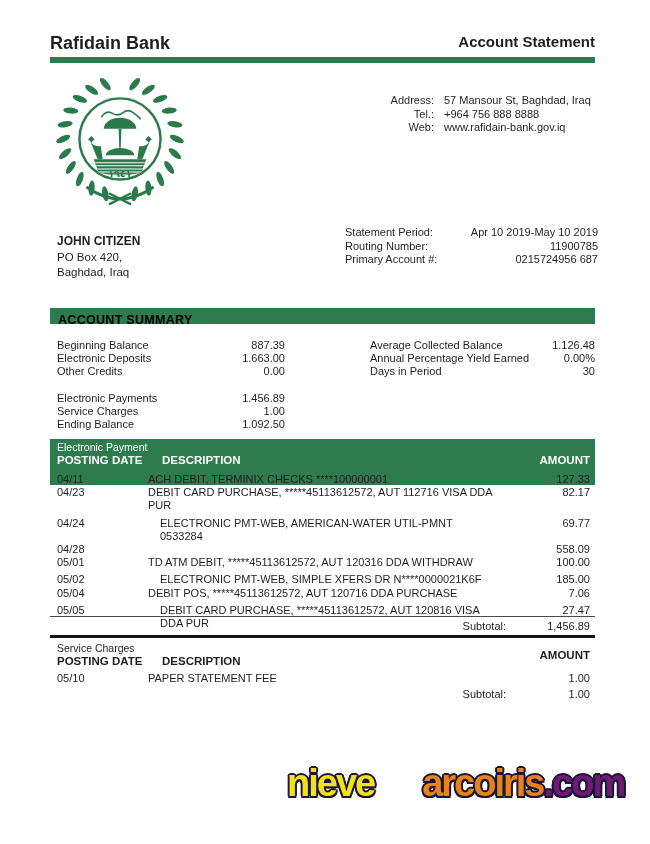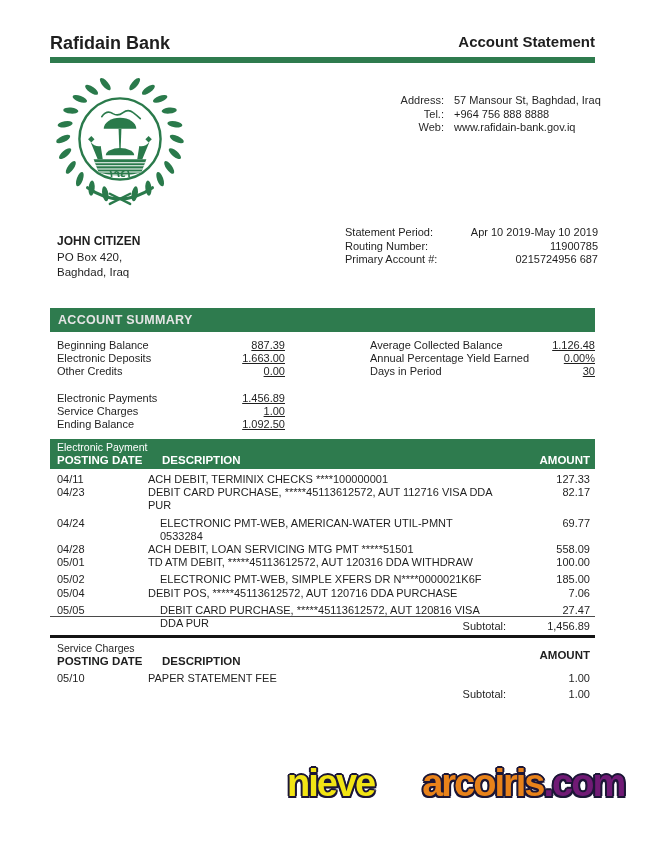"Address:" .contact-block { left: 348px -> 338px }
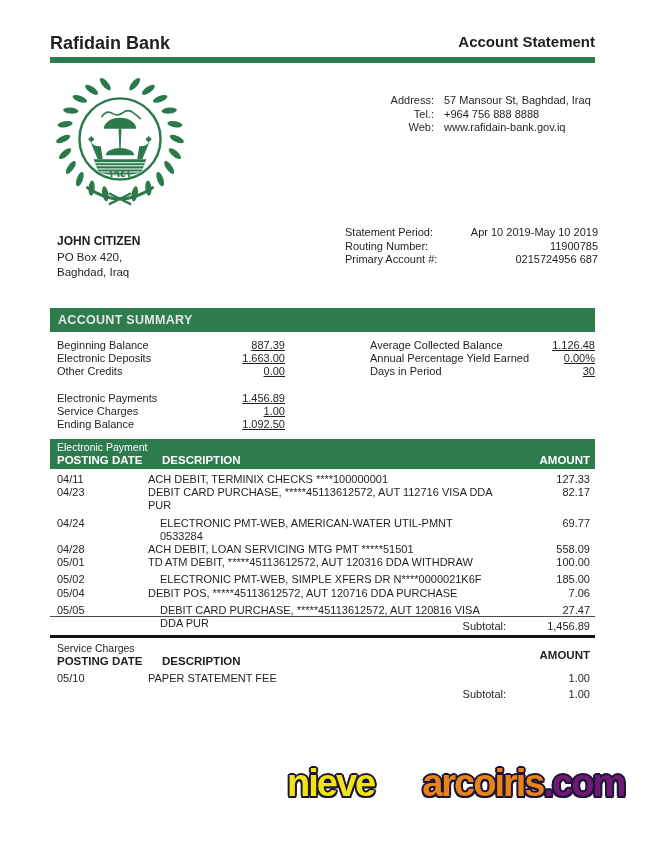"ACCOUNT SUMMARY" .summary-bar { color: #e5e5e5 -> #000000; height: 24px -> 16px }
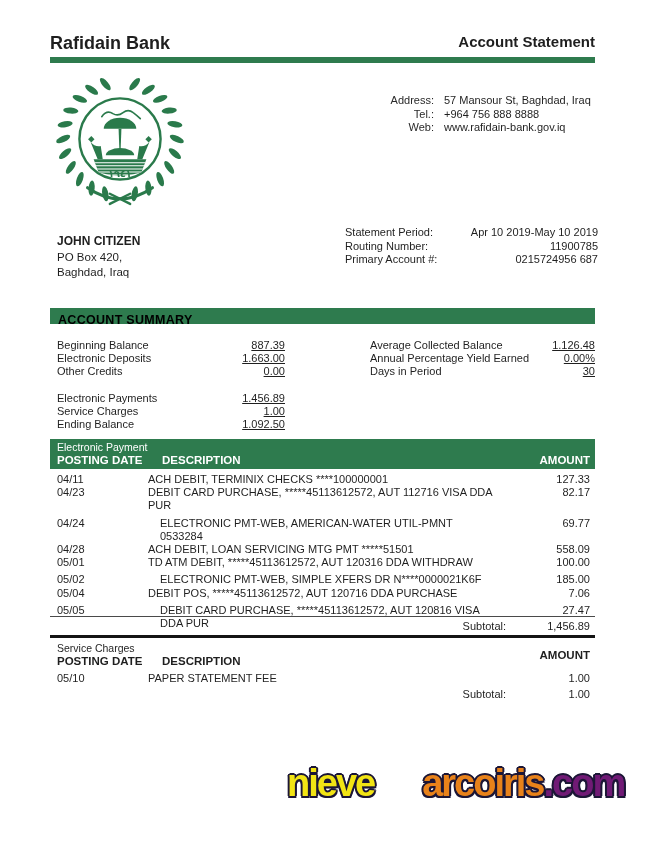"887.39" .srow .val { text-decoration: underline -> none }
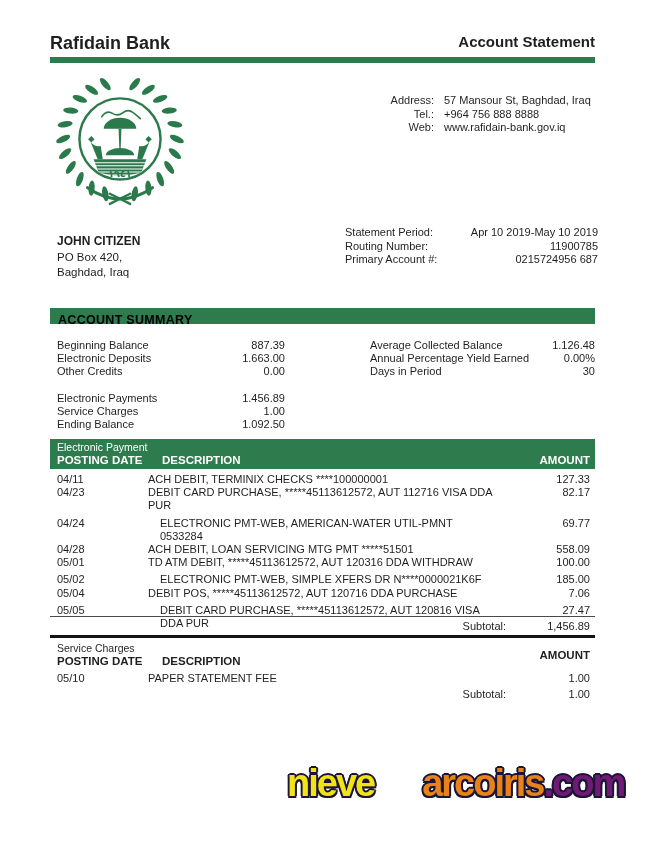"Electronic Payment" .epay-bar { height: 30px -> 46px }
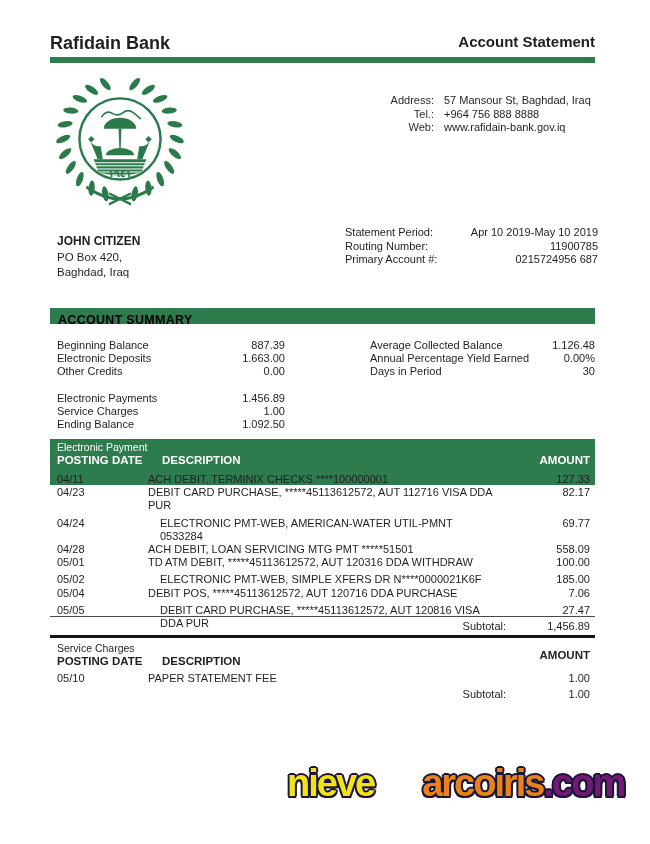"ACH DEBIT, LOAN SERVICING MTG" span.c-desc { html: <span>ACH DEBIT, LOAN SERVICING MTG PMT *****51501</span> -> none }
